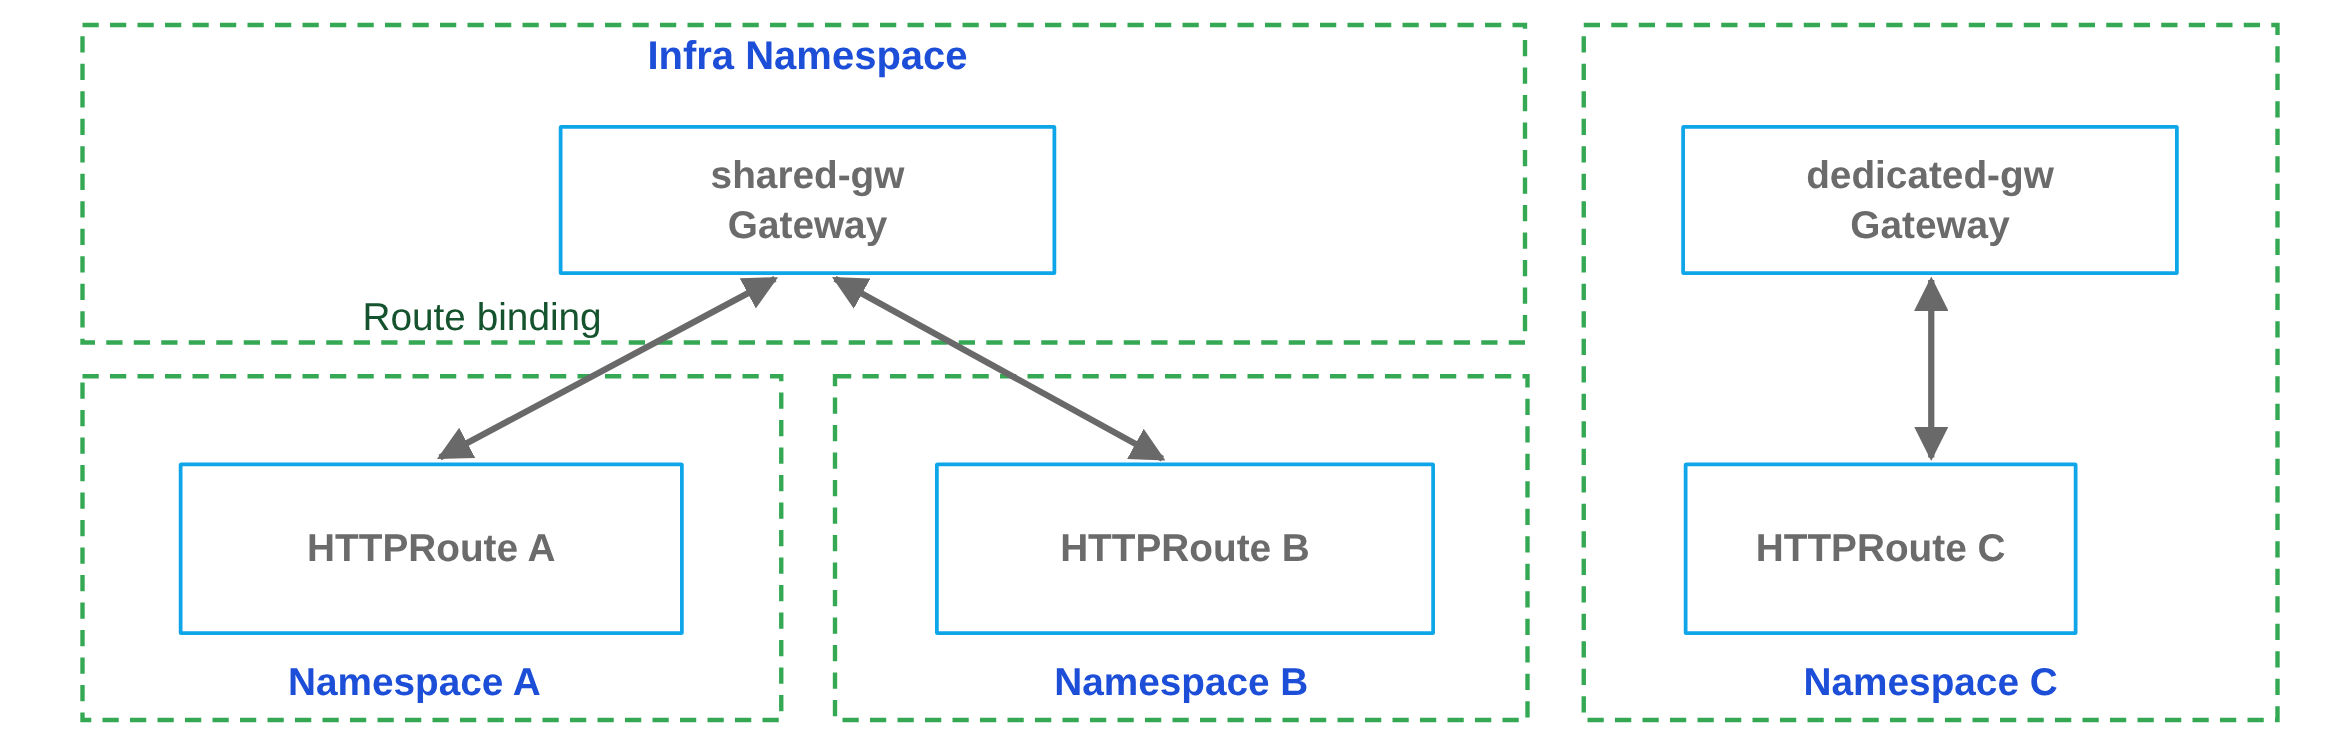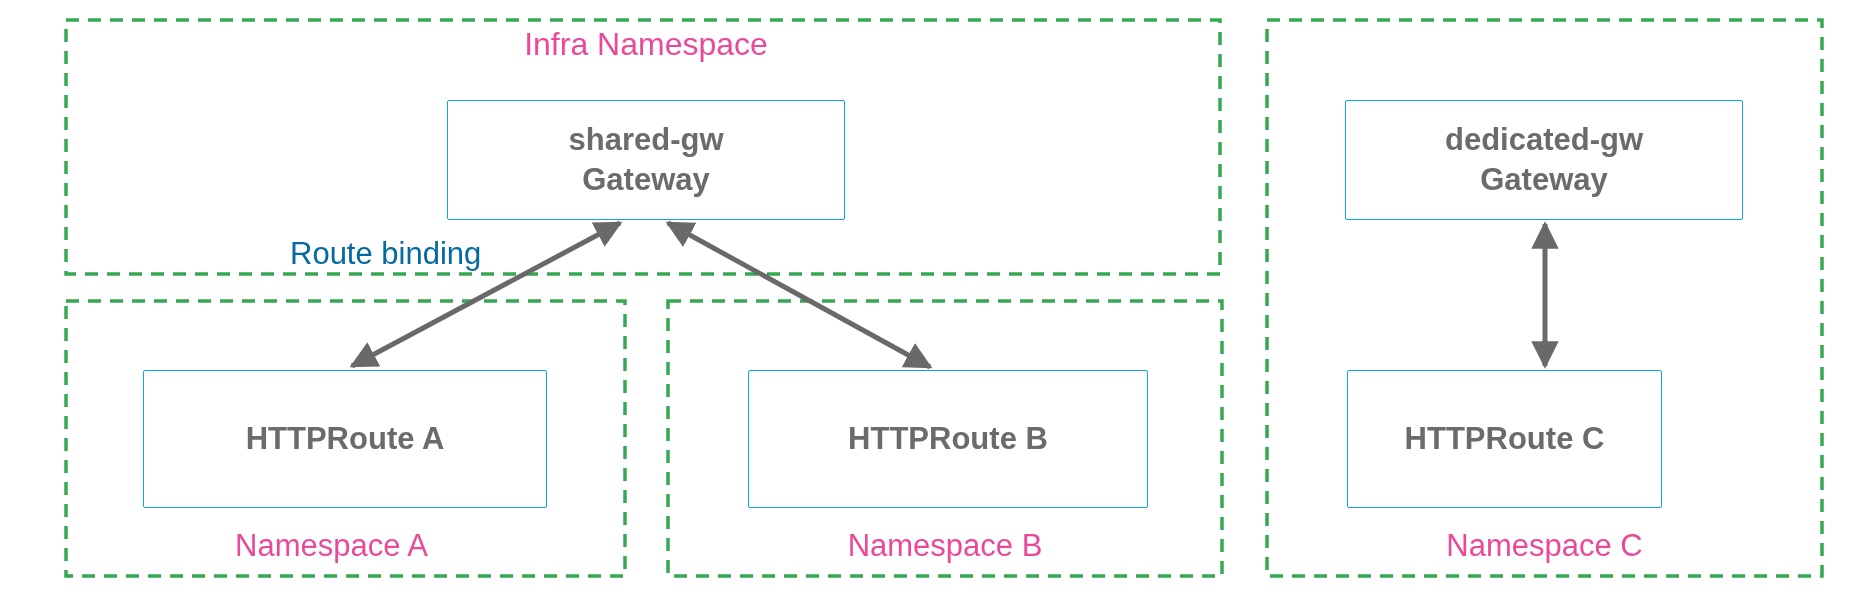"Infra Namespace" .ns-title { color: #ec4899 -> #1d4ed8; font-weight: normal -> bold }
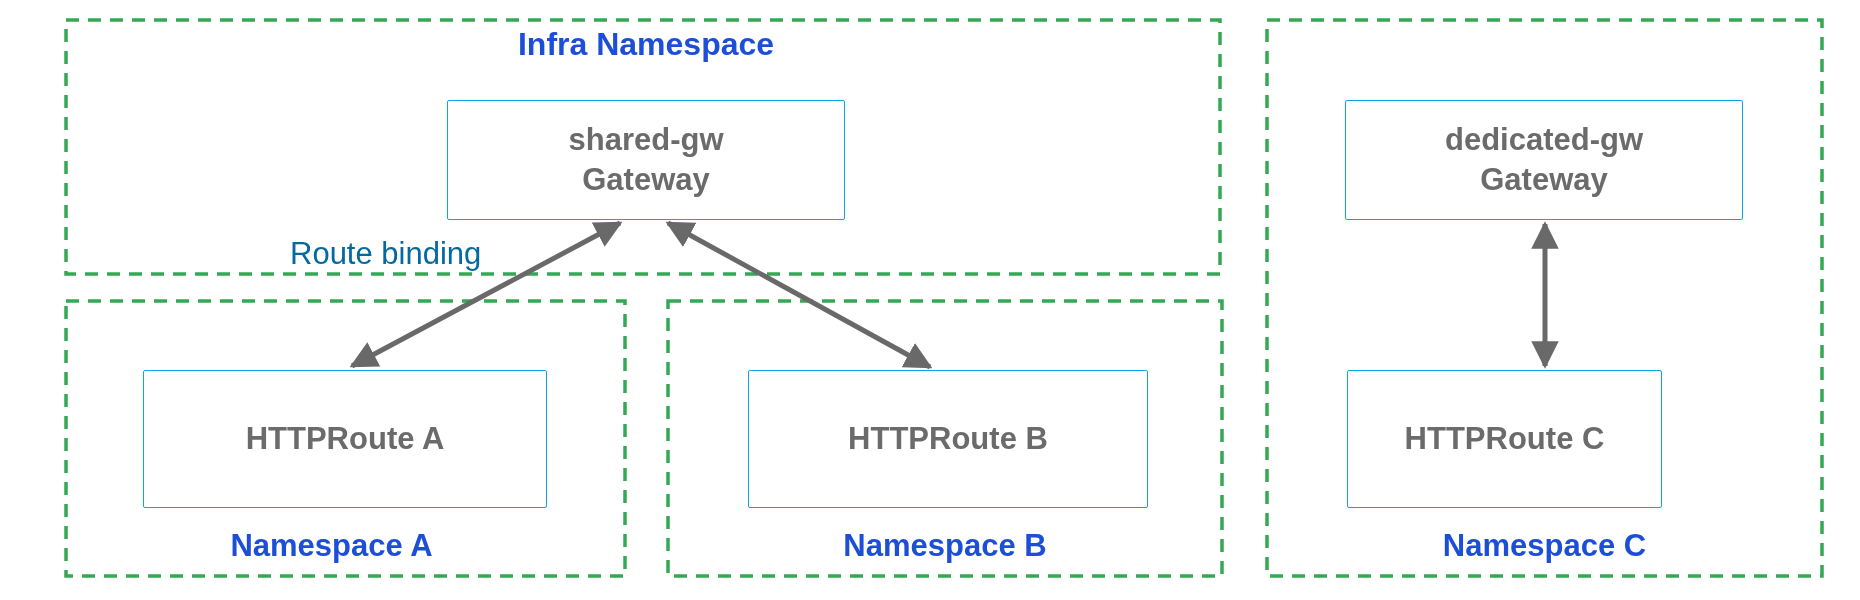"shared-gw" .node { border: 1px solid #0ea5e9 -> 3px solid #0ea5e9 }
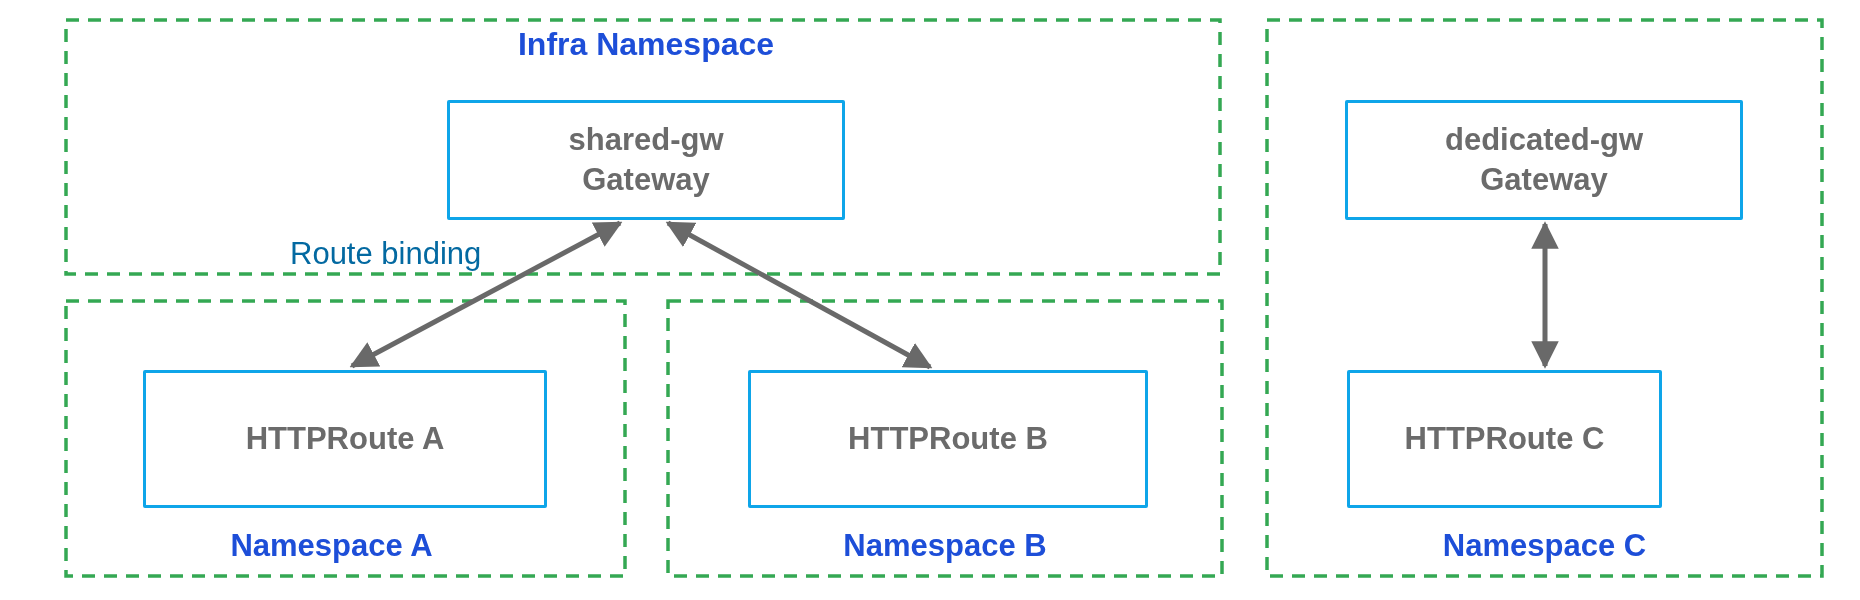"Route binding" .annotation { color: #0369a1 -> #14532d }
